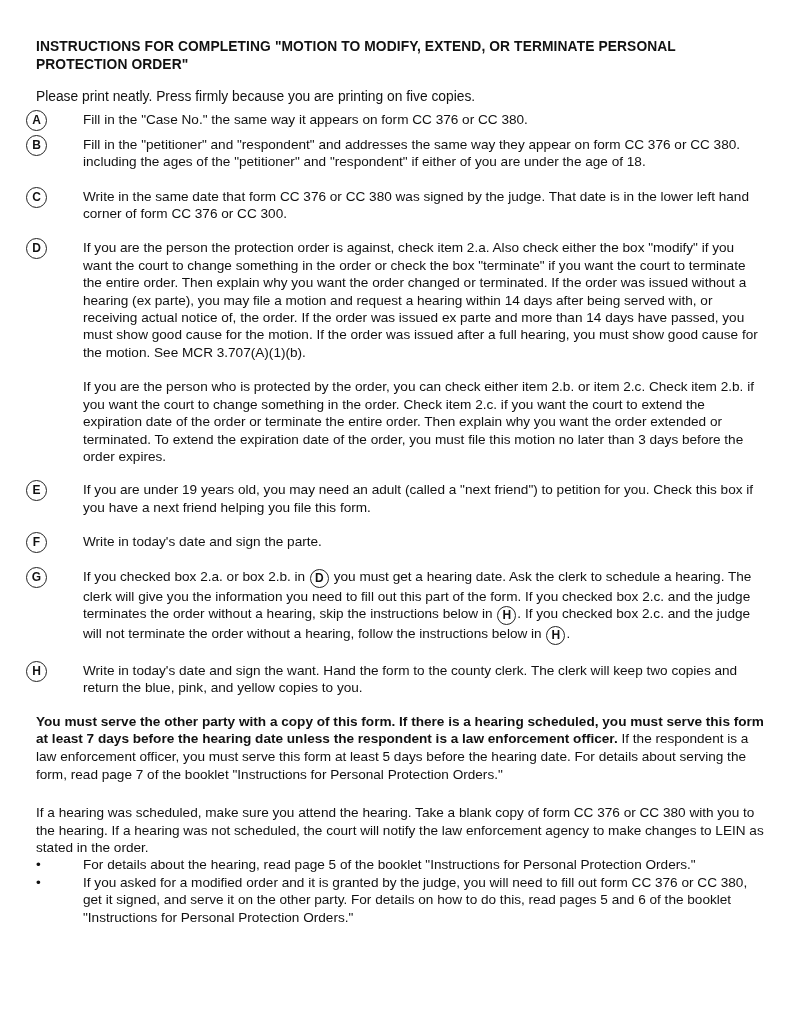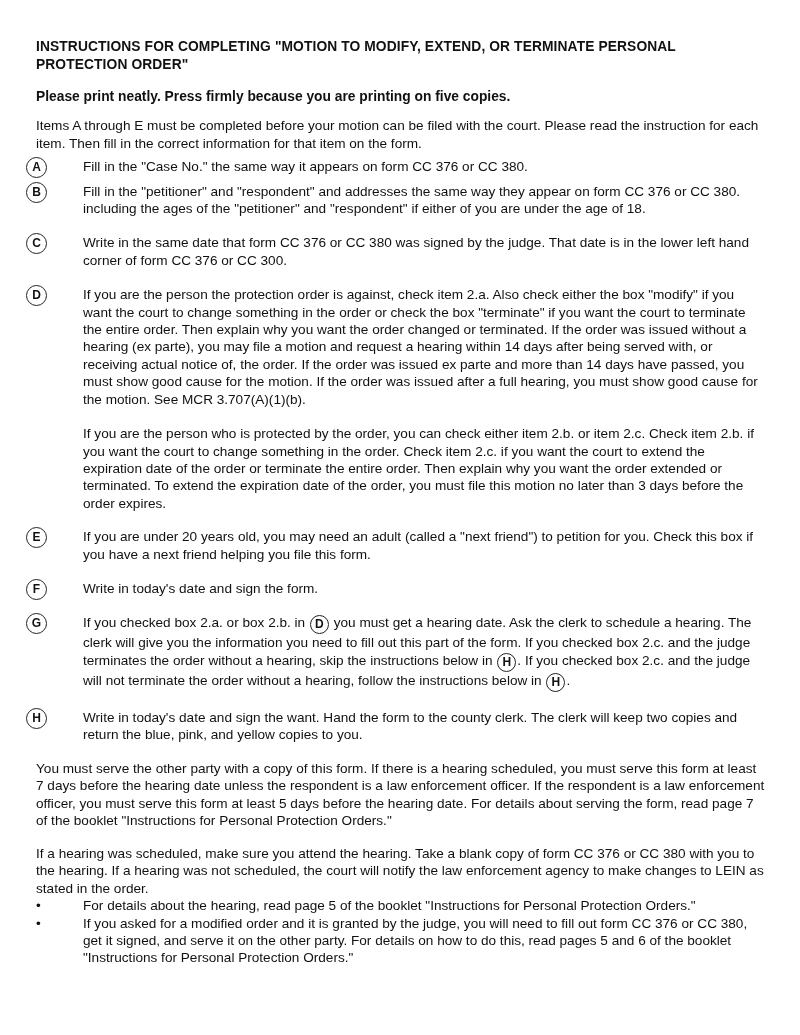"Please print neatly. Press firmly" .subtitle { font-weight: bold -> normal }
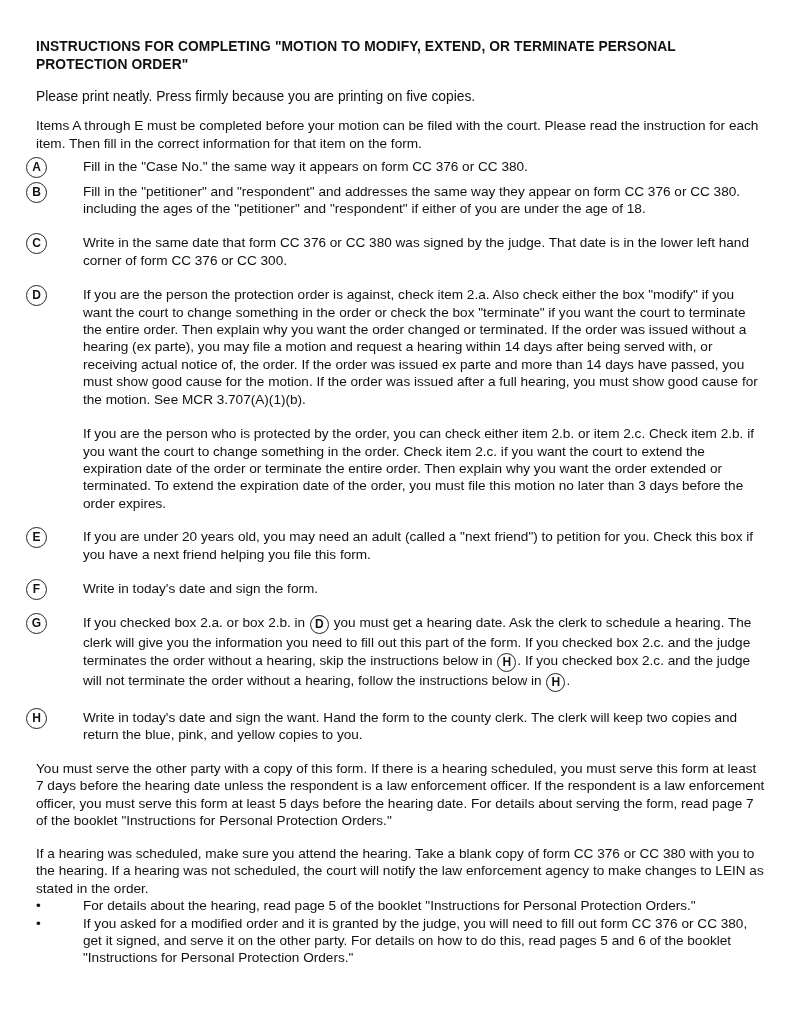"Items A through E must" p.intro2 { html: <p>Items A through E must be completed before your motion can be filed with the court. Please read the instruction for each item. Then fill in the correct information for that item on the form.</p> -> none }
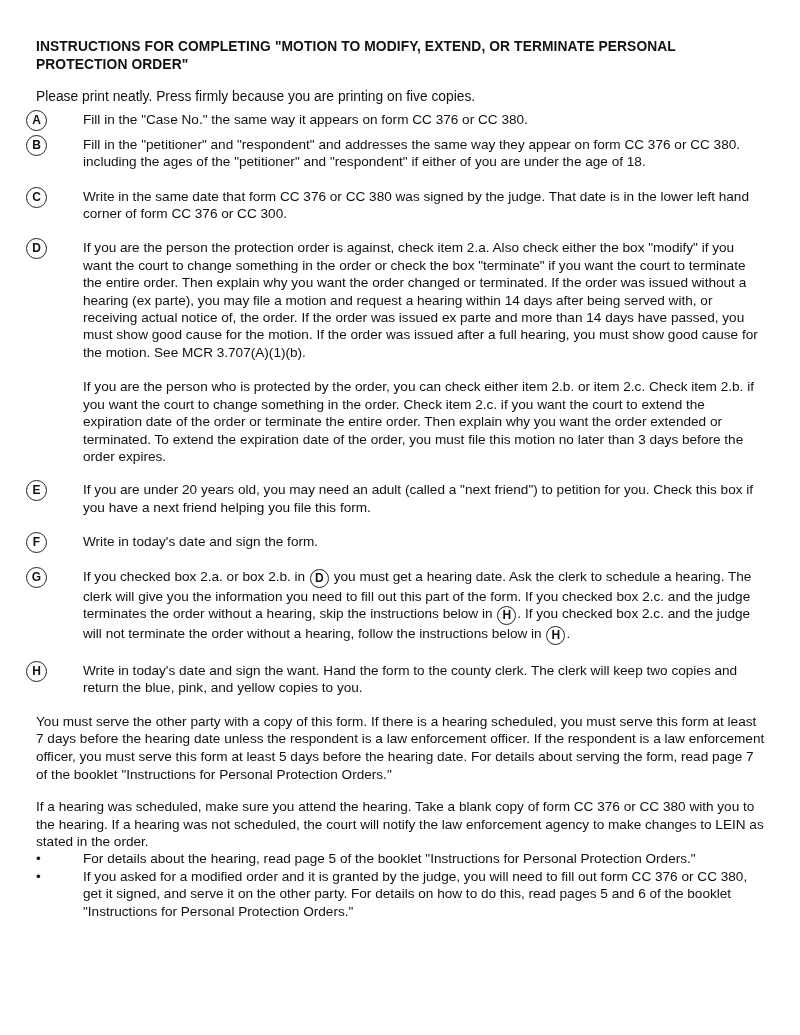"If you are under 20" p { text: 20 -> 19 }
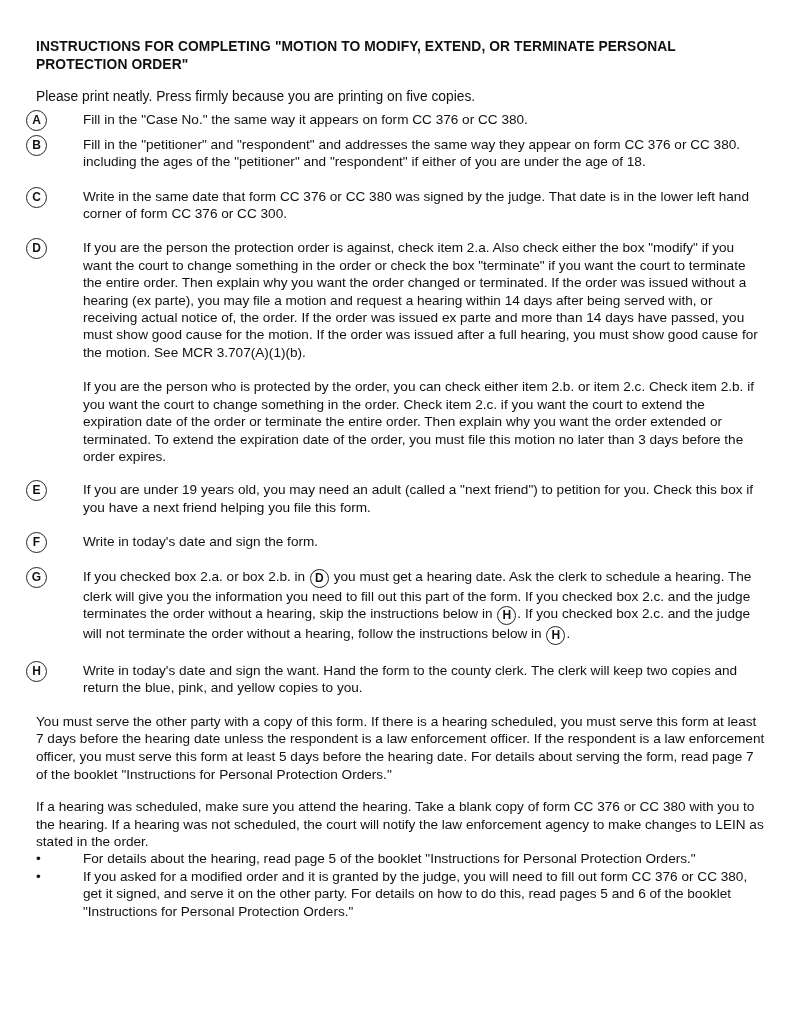"Write in today's date and sign the form." p { text: form -> parte }
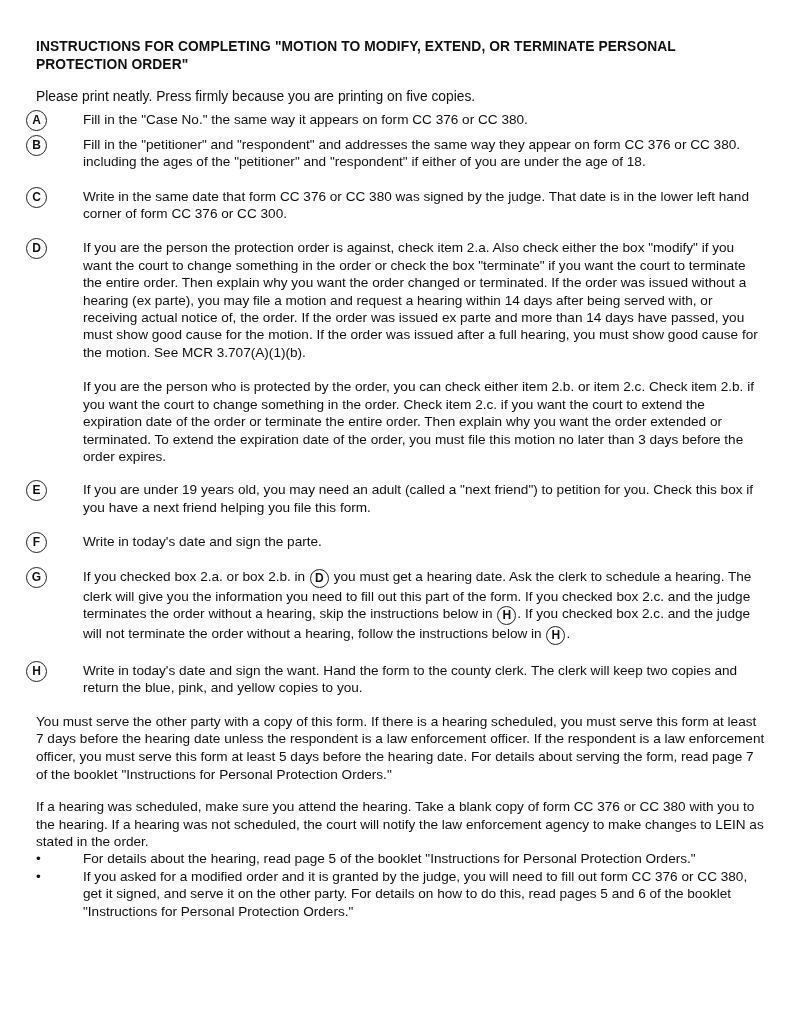"You must serve the other" .bold { font-weight: normal -> bold }
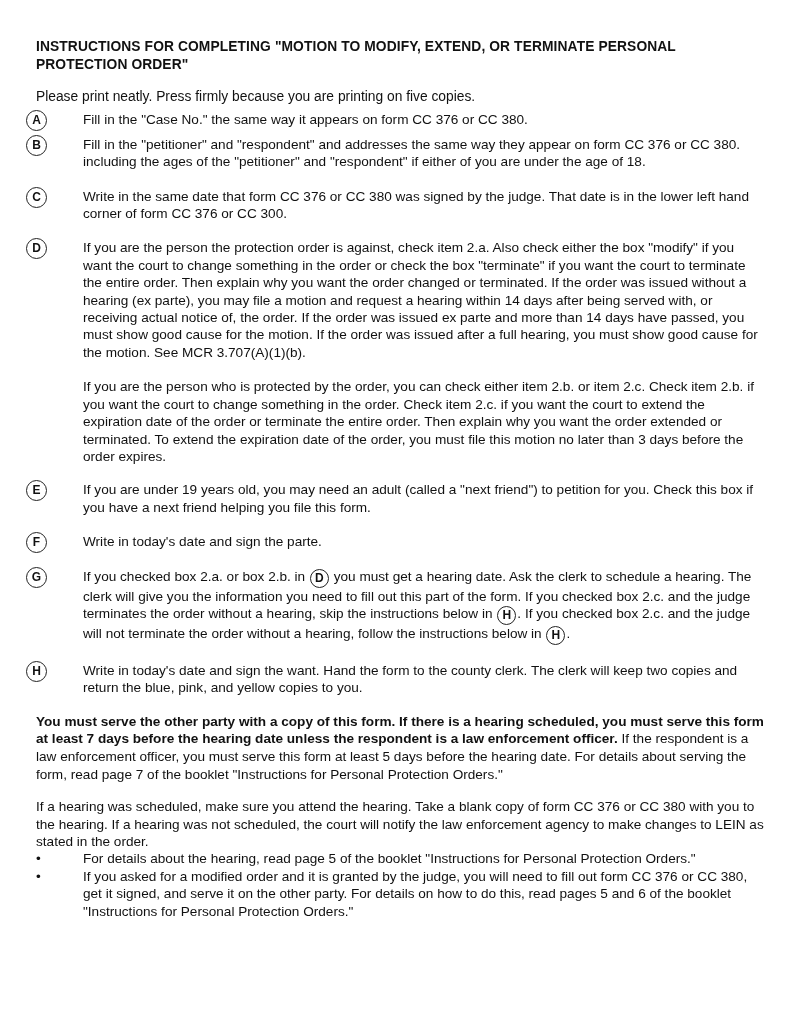"If a hearing was scheduled," p { margin-top: 15px -> 21px }
